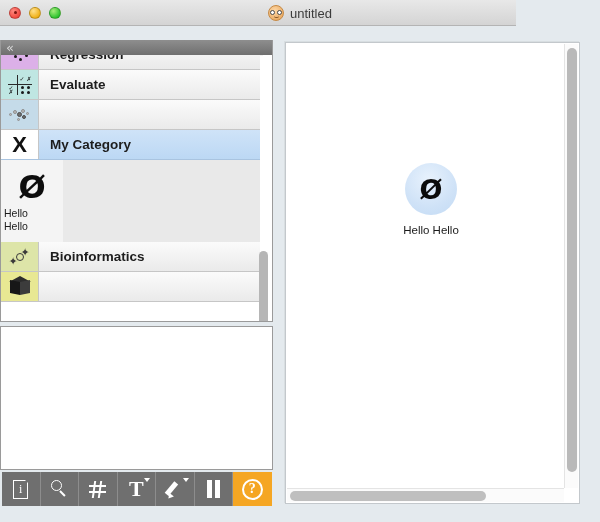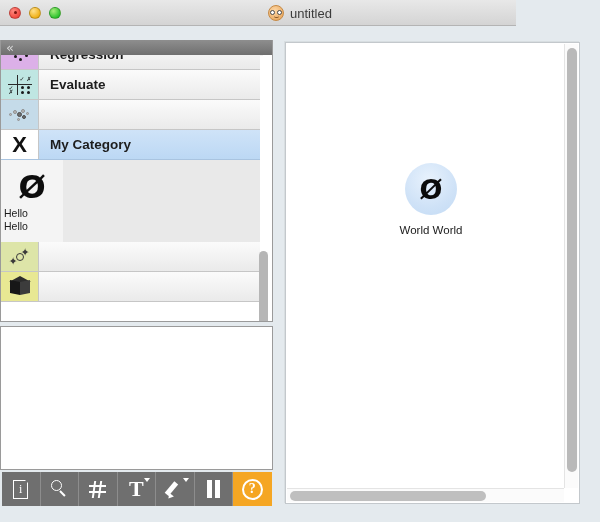"World World" div.node-label { text: World World -> Hello Hello }
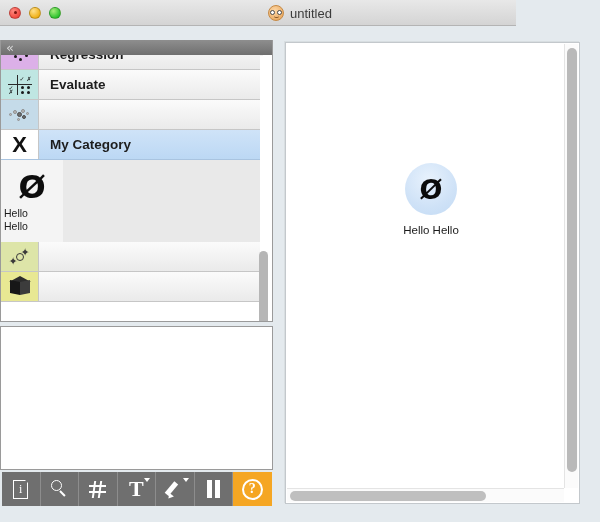"Bioinformatics" div.cat-label { html: none -> <div>Bioinformatics</div> }
